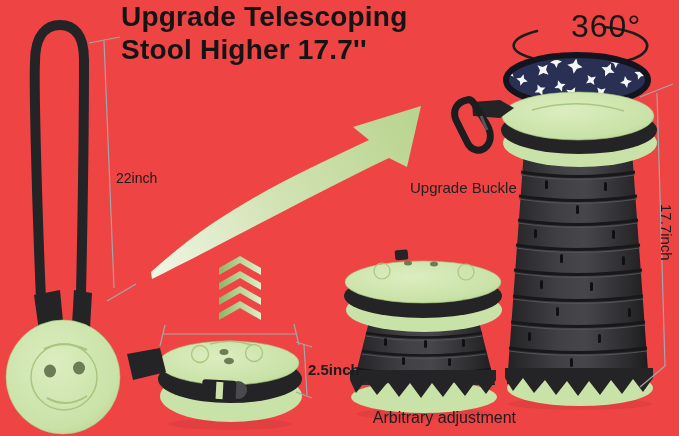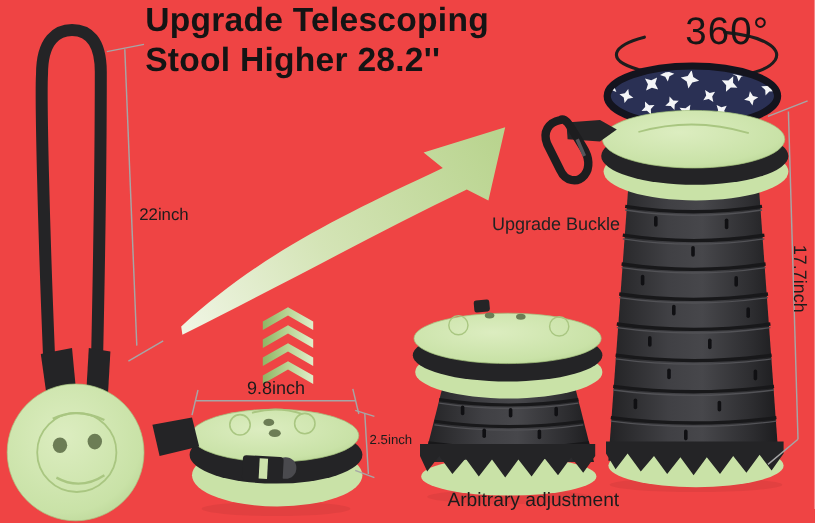"Stool Higher 28.2''" div { text: 28.2'' -> 17.7'' }
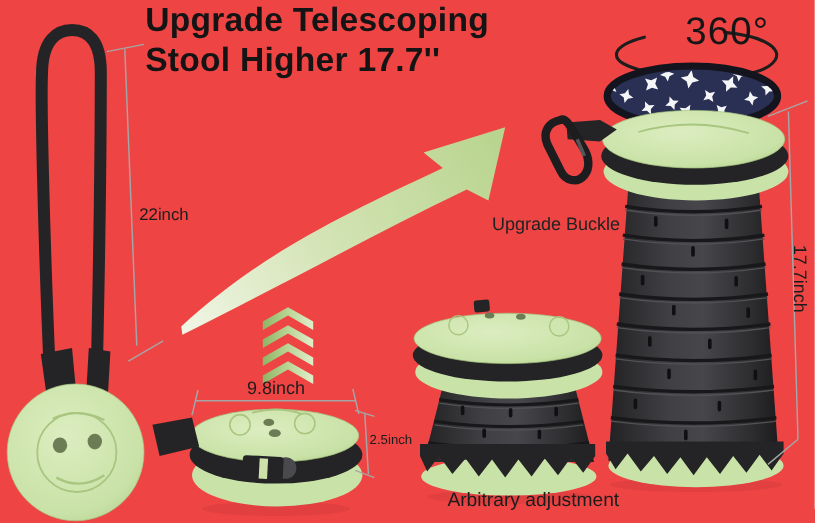"9.8inch" div.label { html: <div>9.8inch</div> -> none }
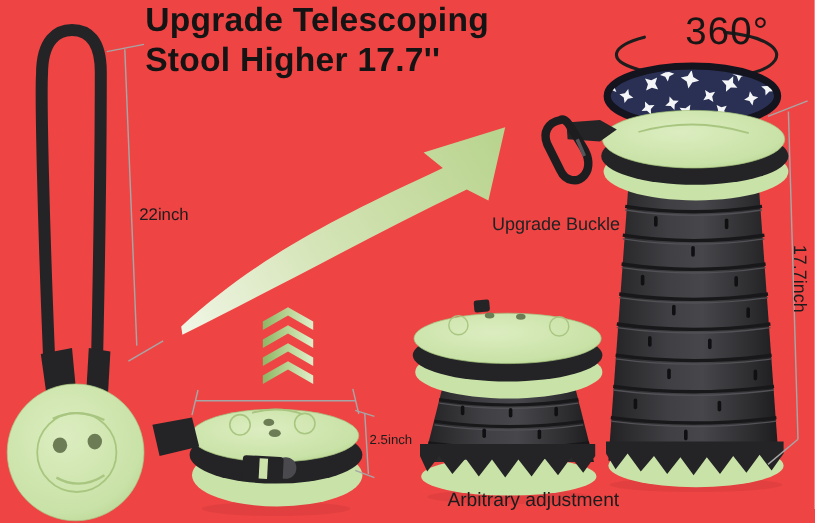"2.5inch" .l25 { font-size: 11px -> 15px; font-weight: none -> bold }
